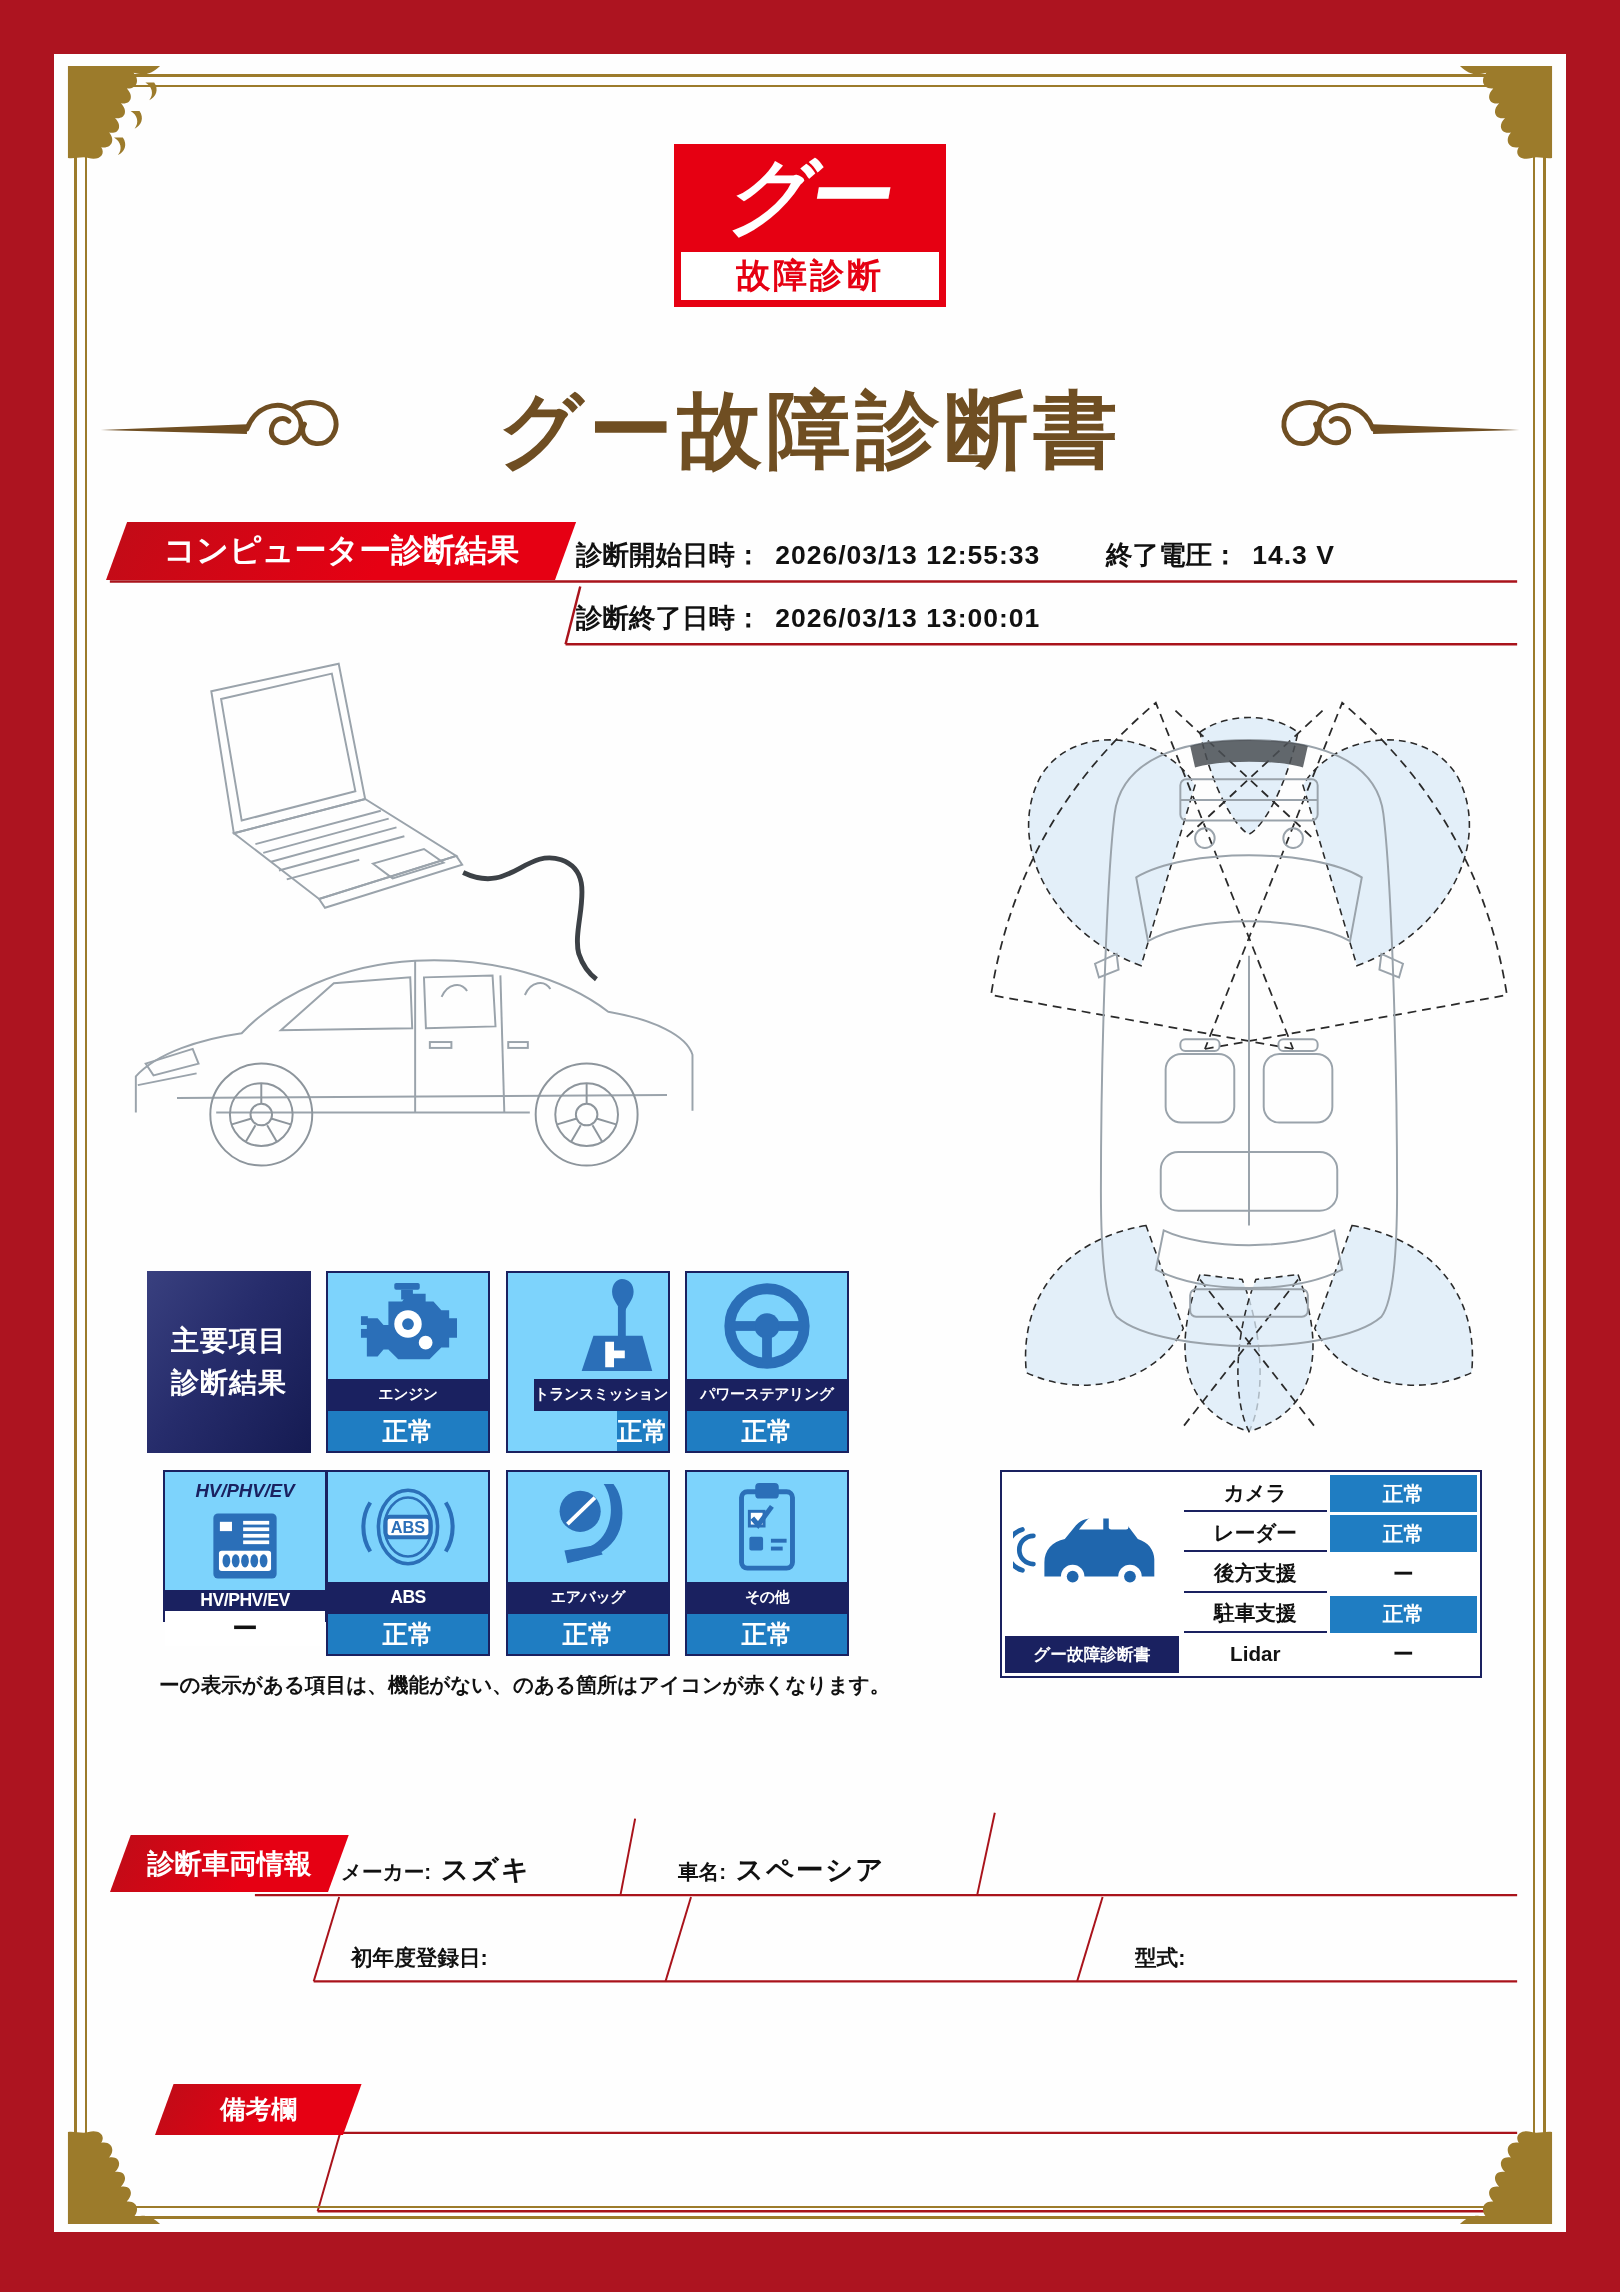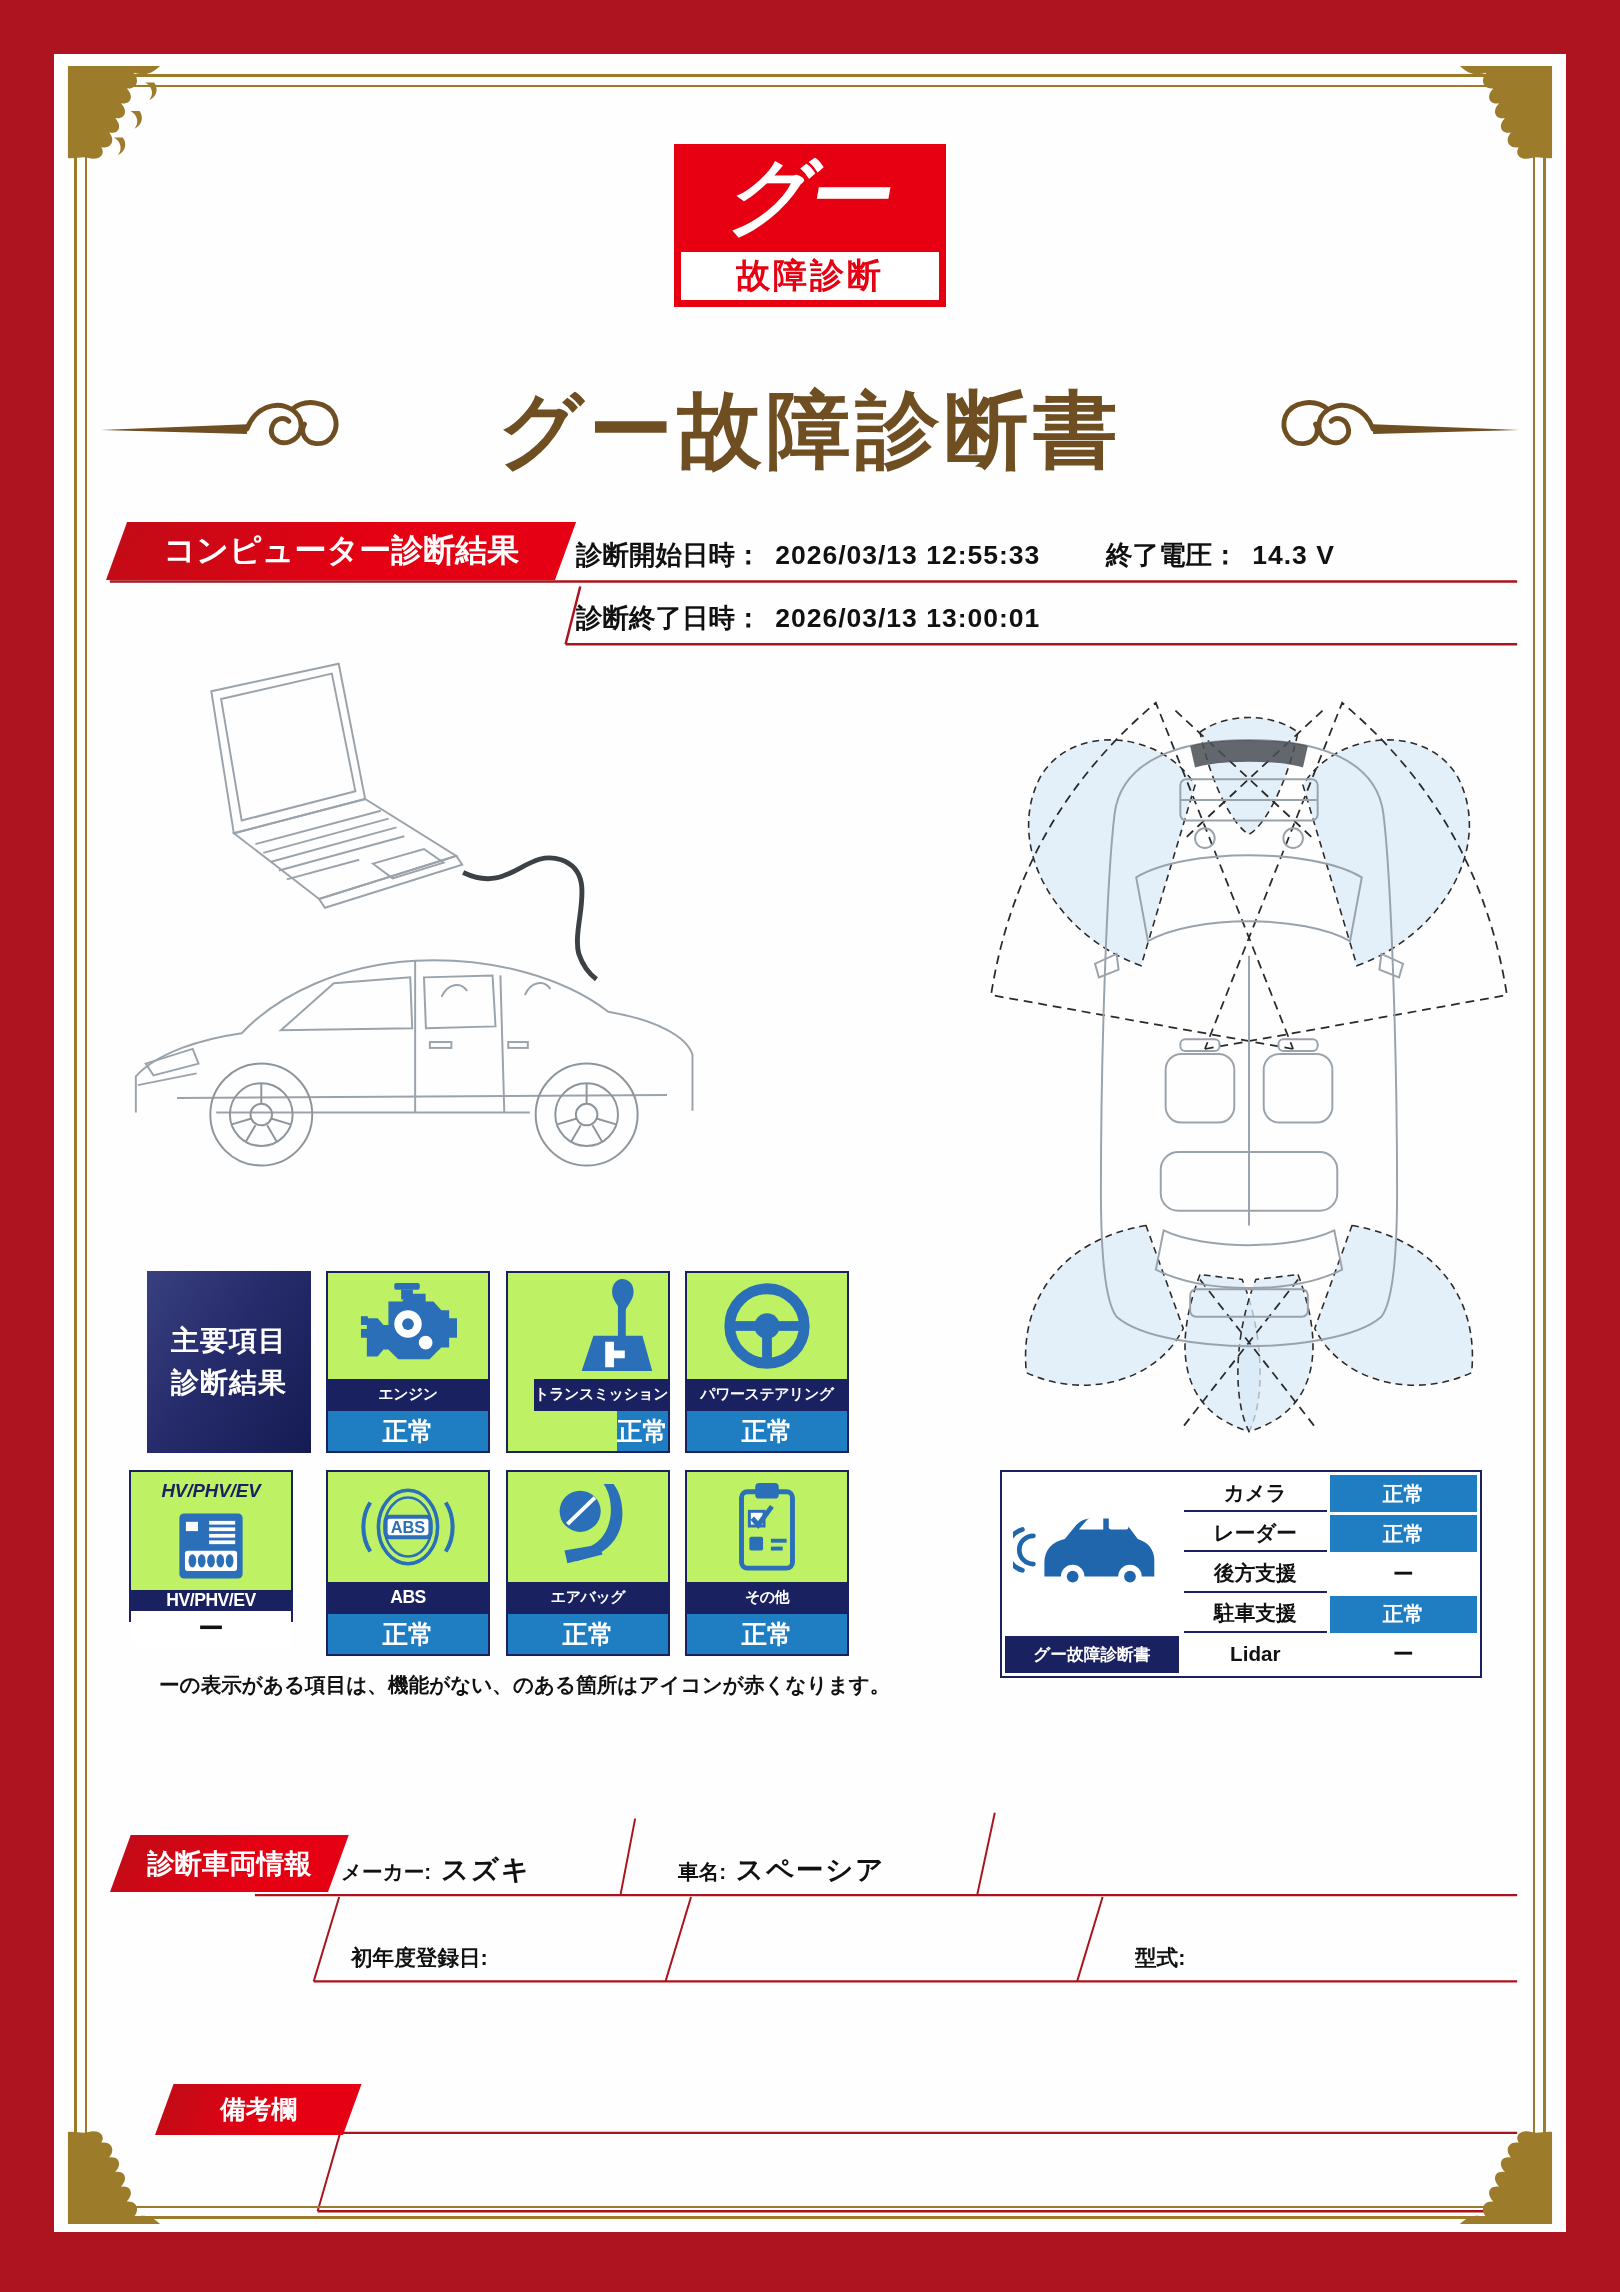"エンジン" .card { background: #bef264 -> #7dd3fc }
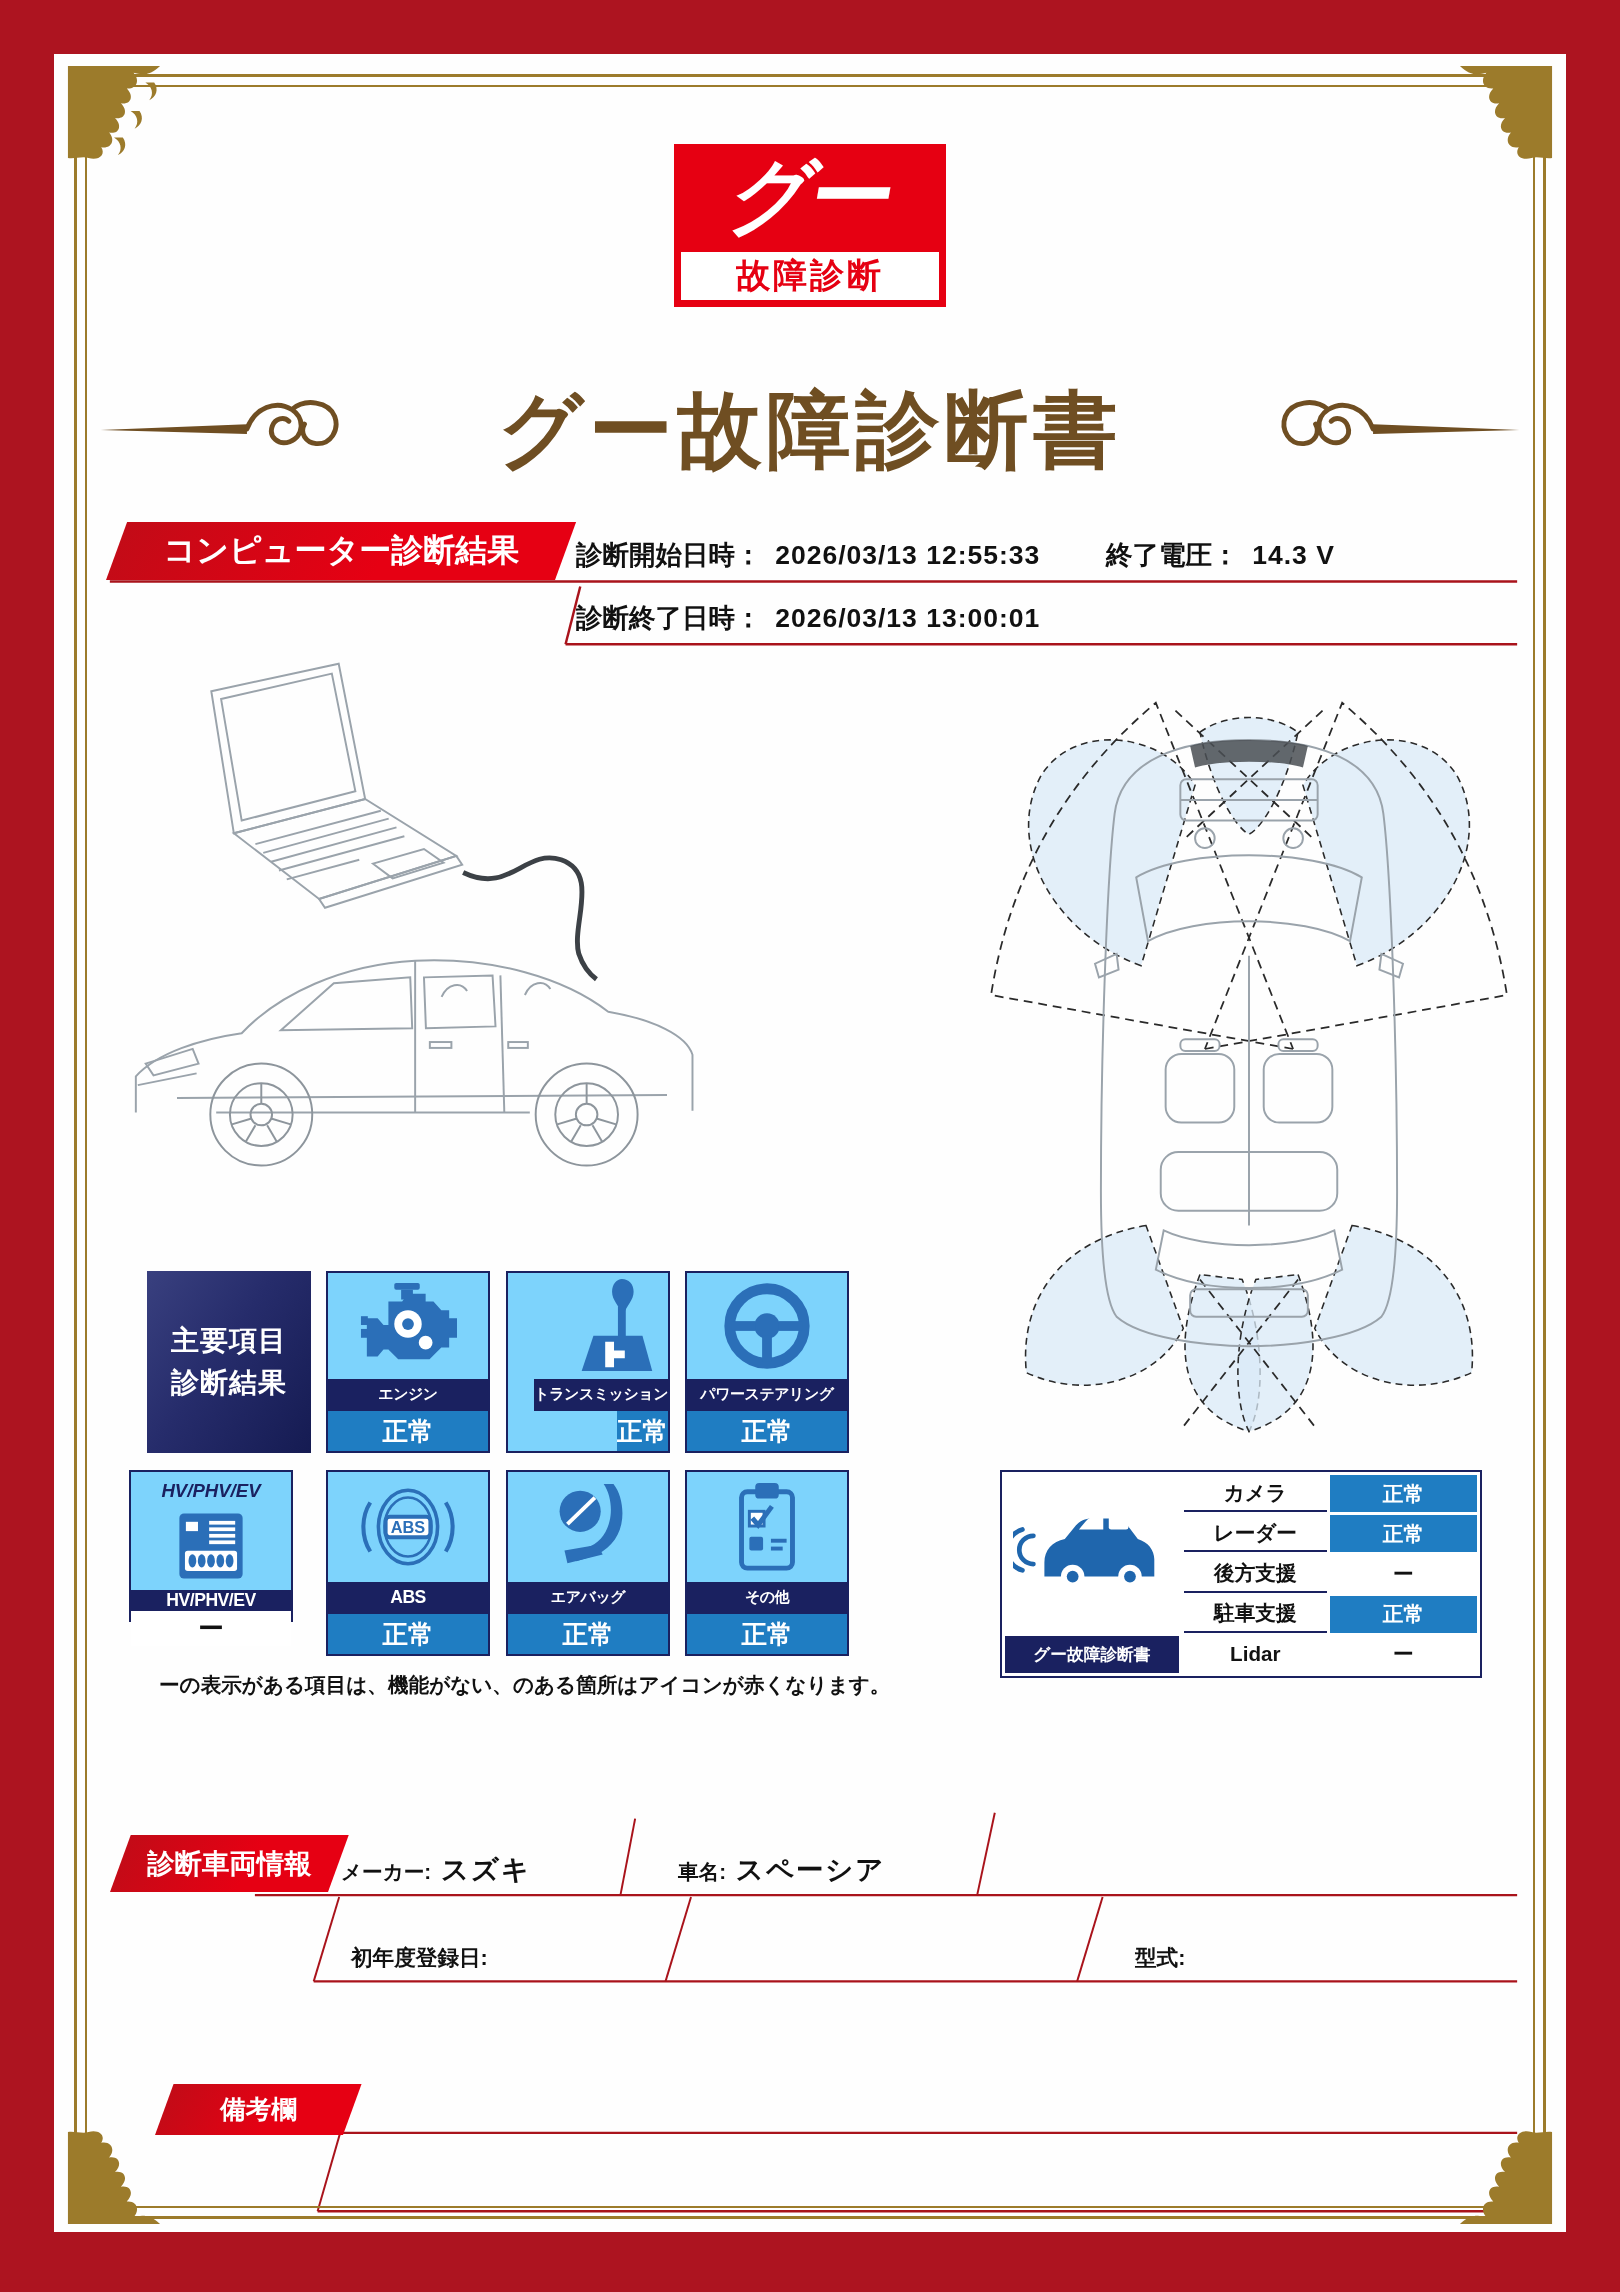"HV/PHV/EV" div.abs { left: 129px -> 163px }
